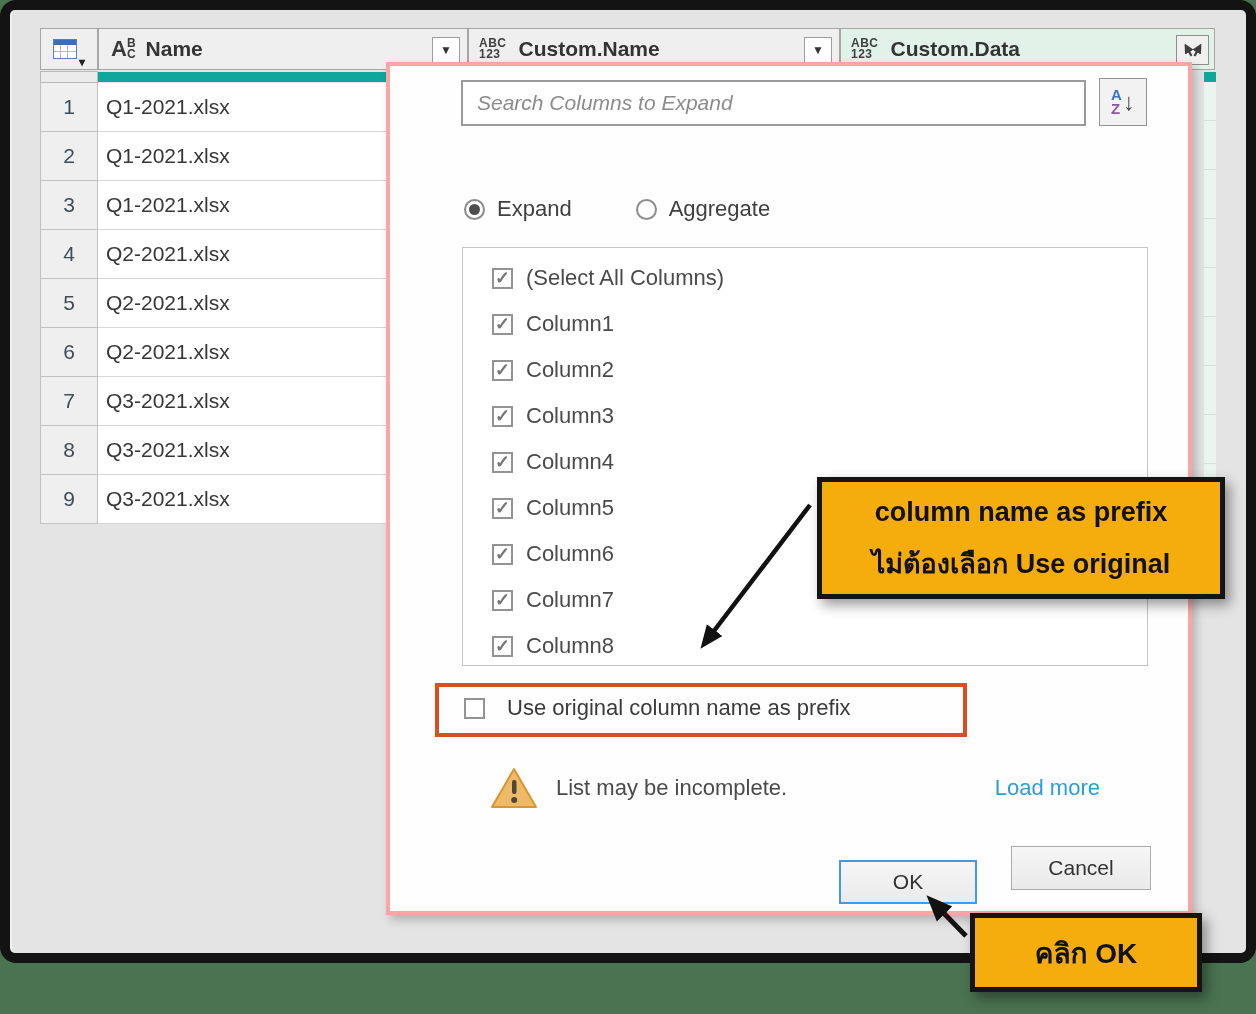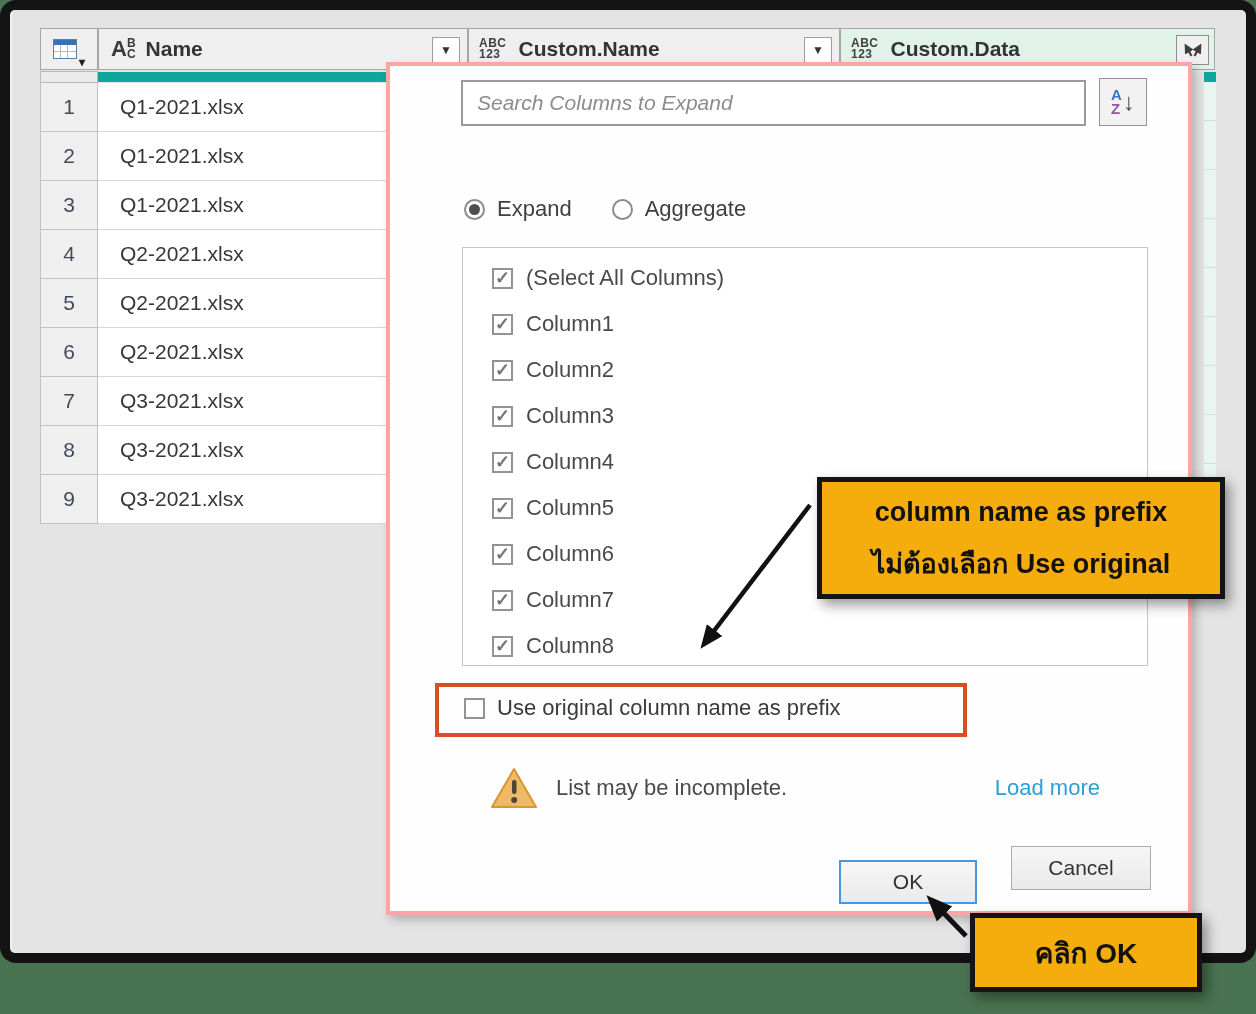"Q1-2021.xlsx" .tname { padding-left: 22px -> 8px }
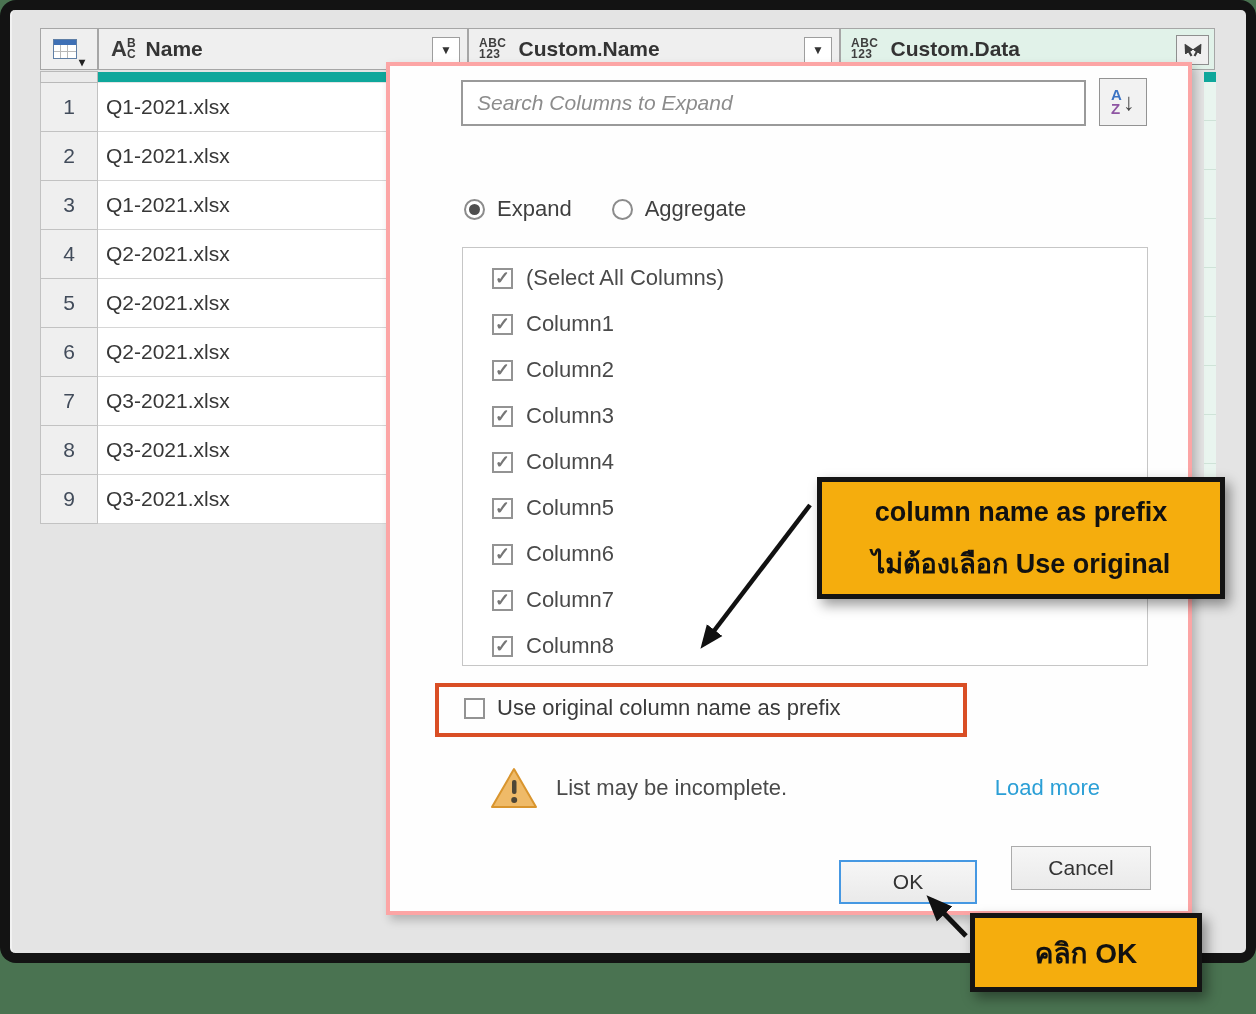"Expand" .radio-row { gap: 40px -> 64px }
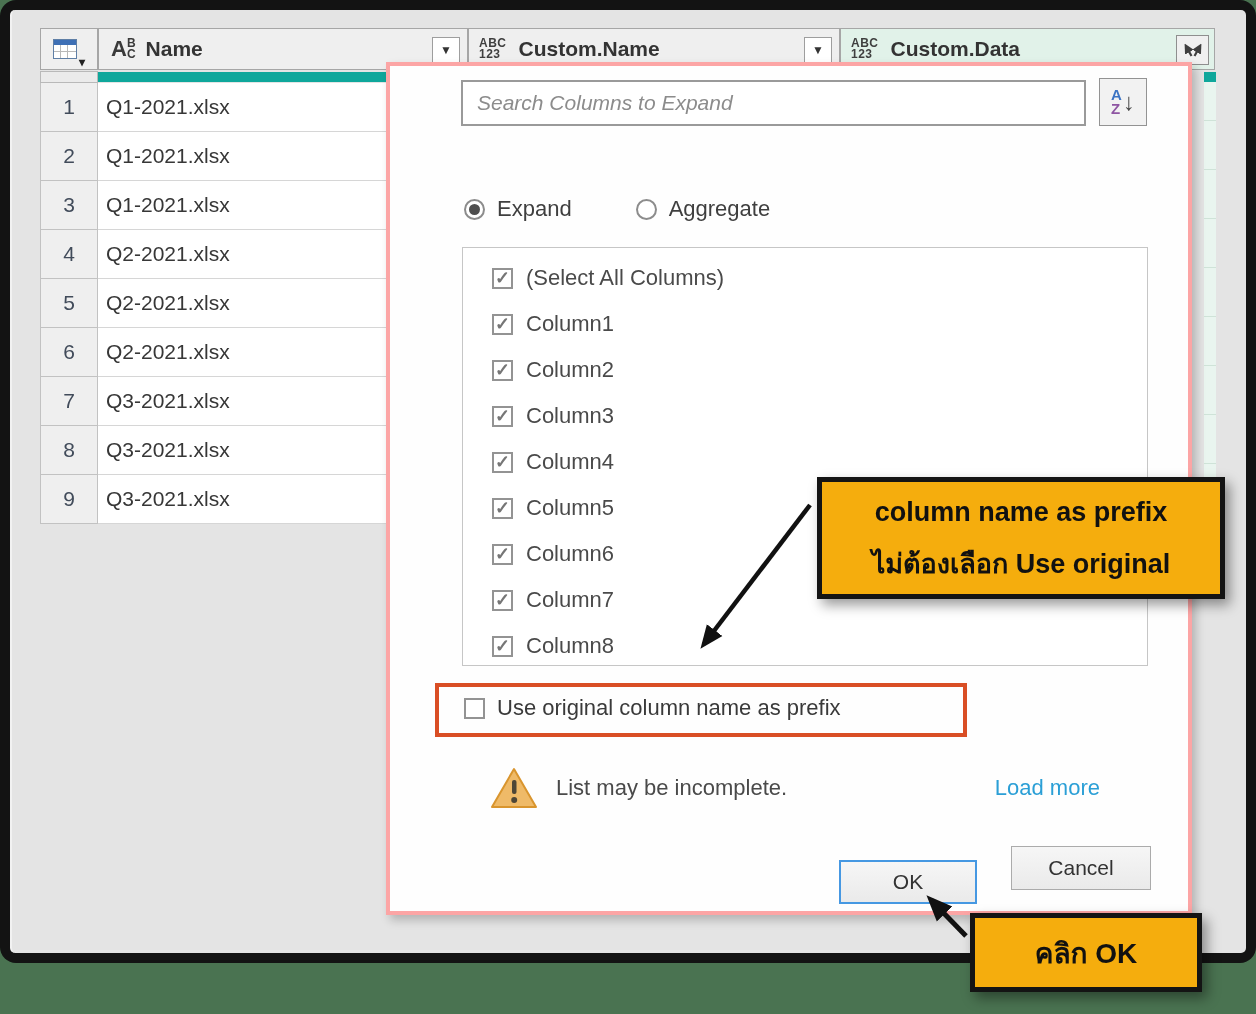"Use original column name as" .prefix-row { gap: 12px -> 22px }
